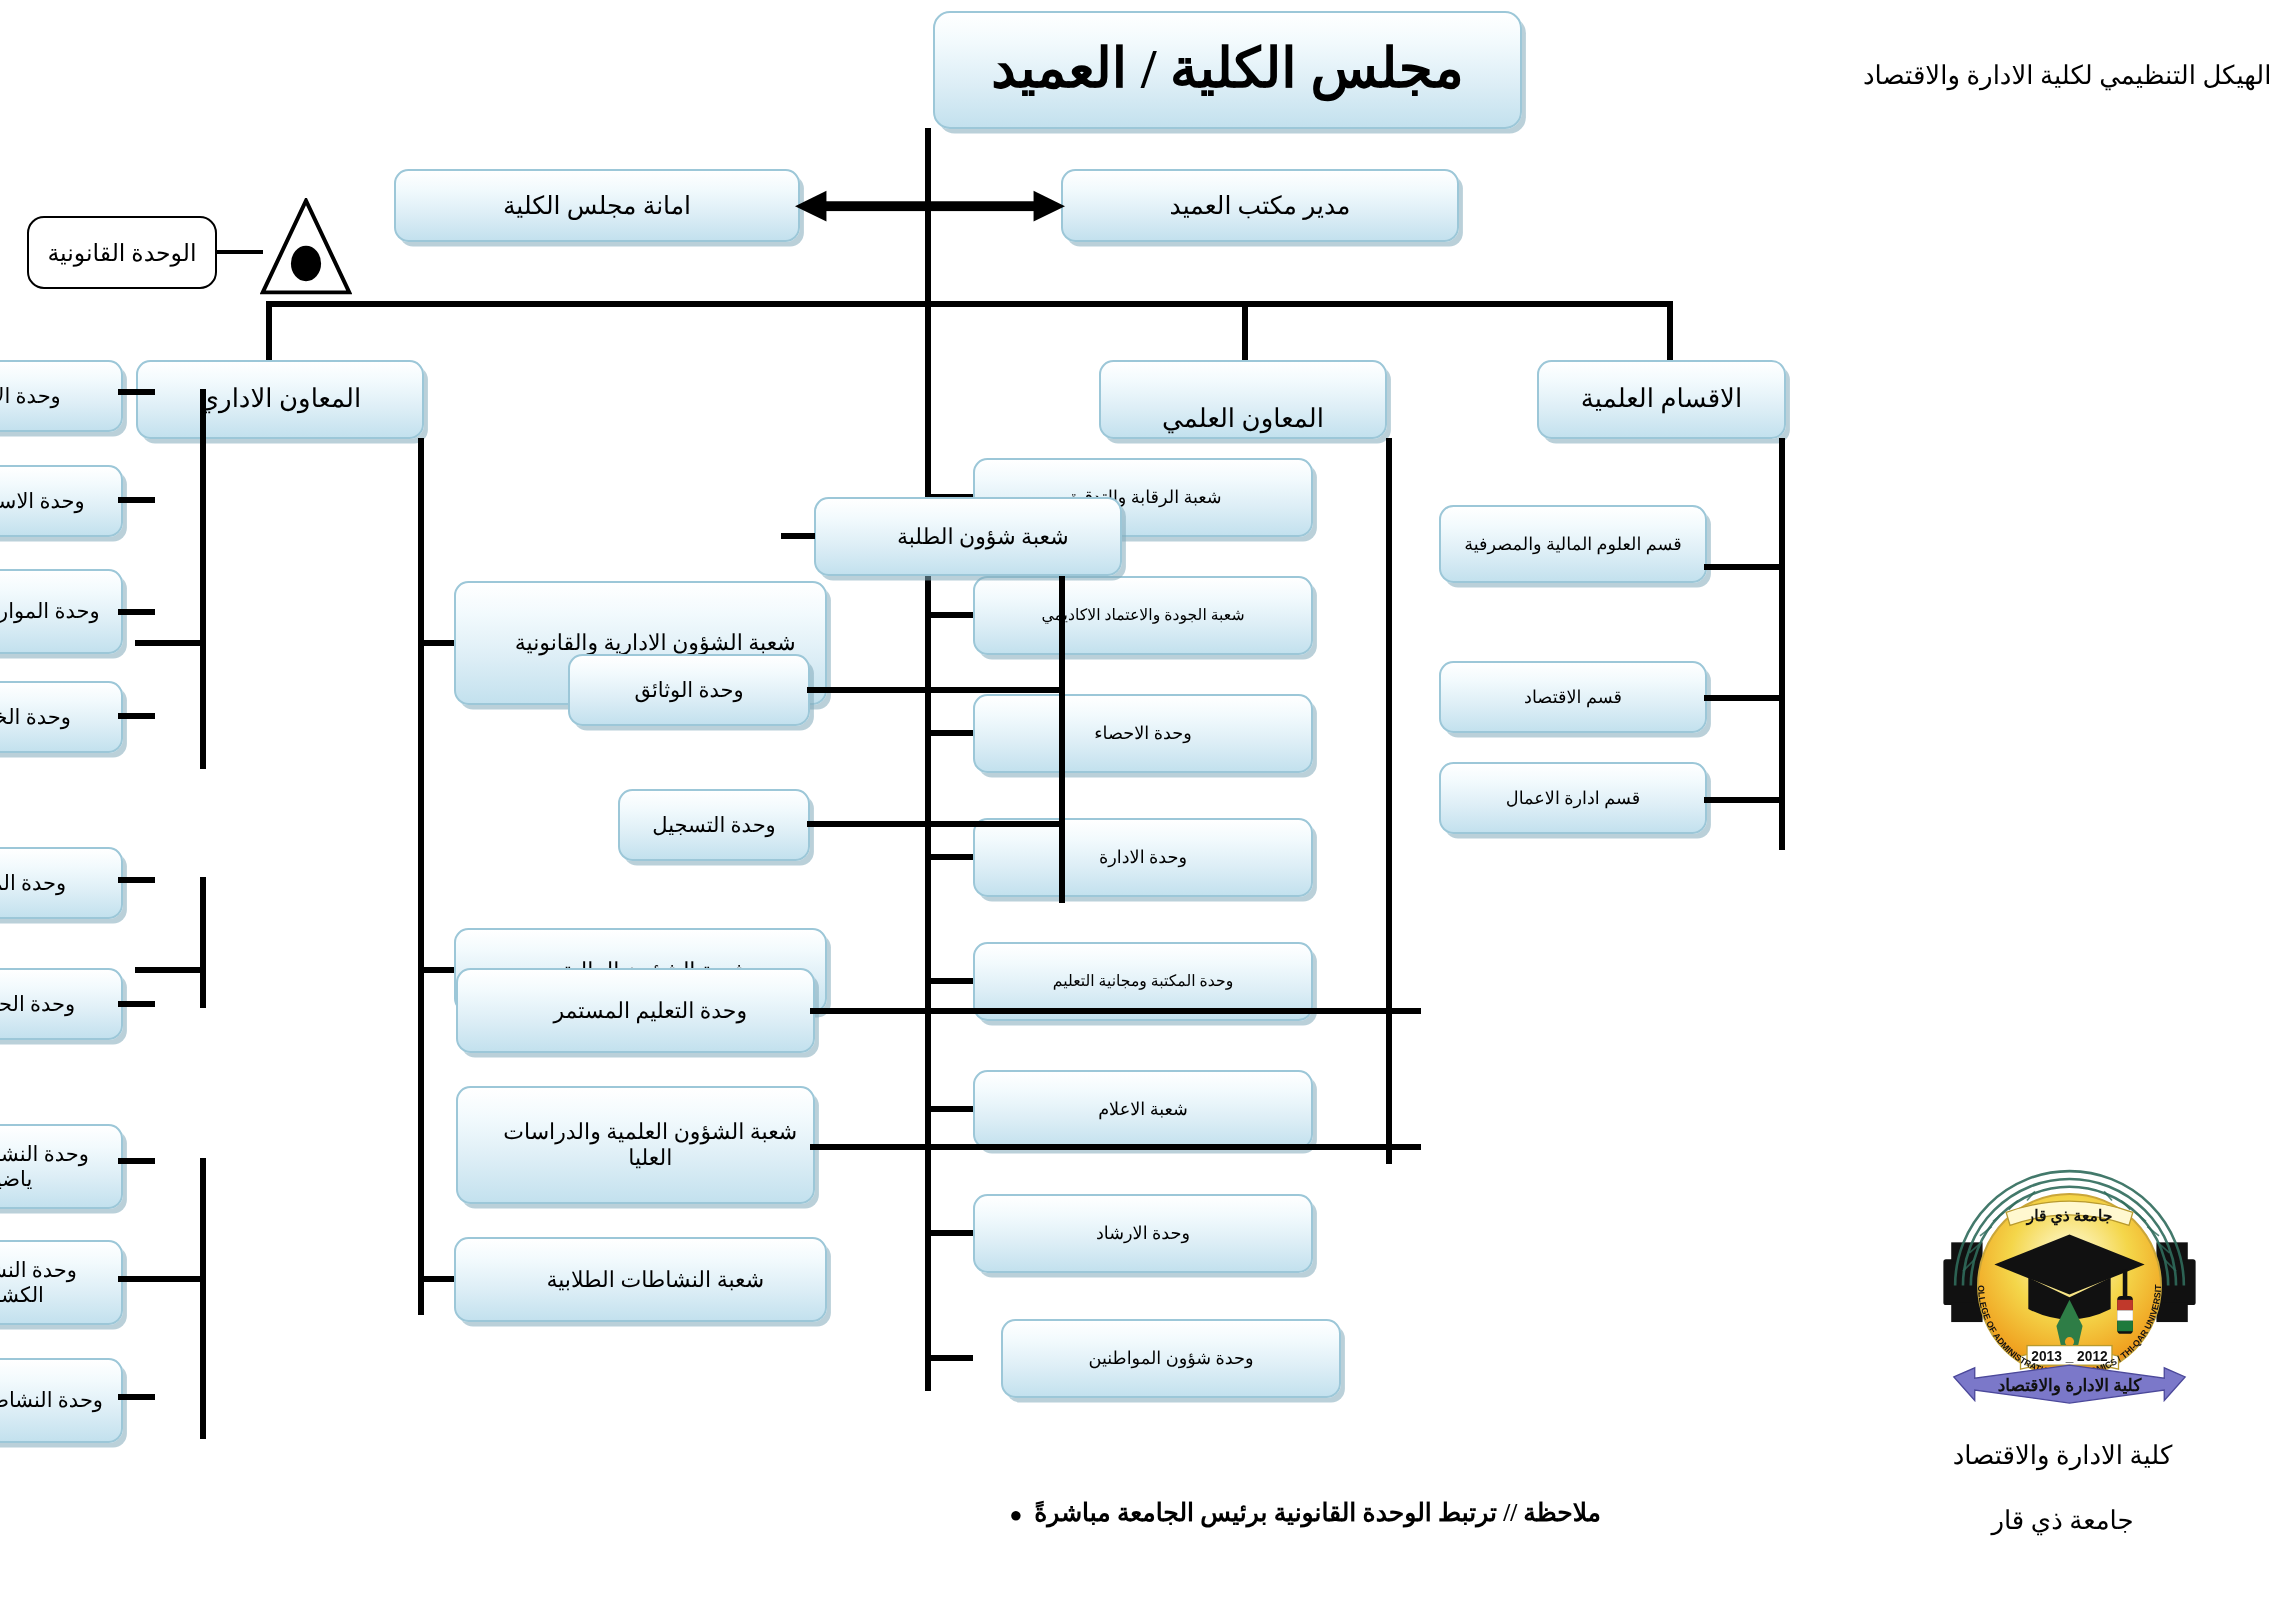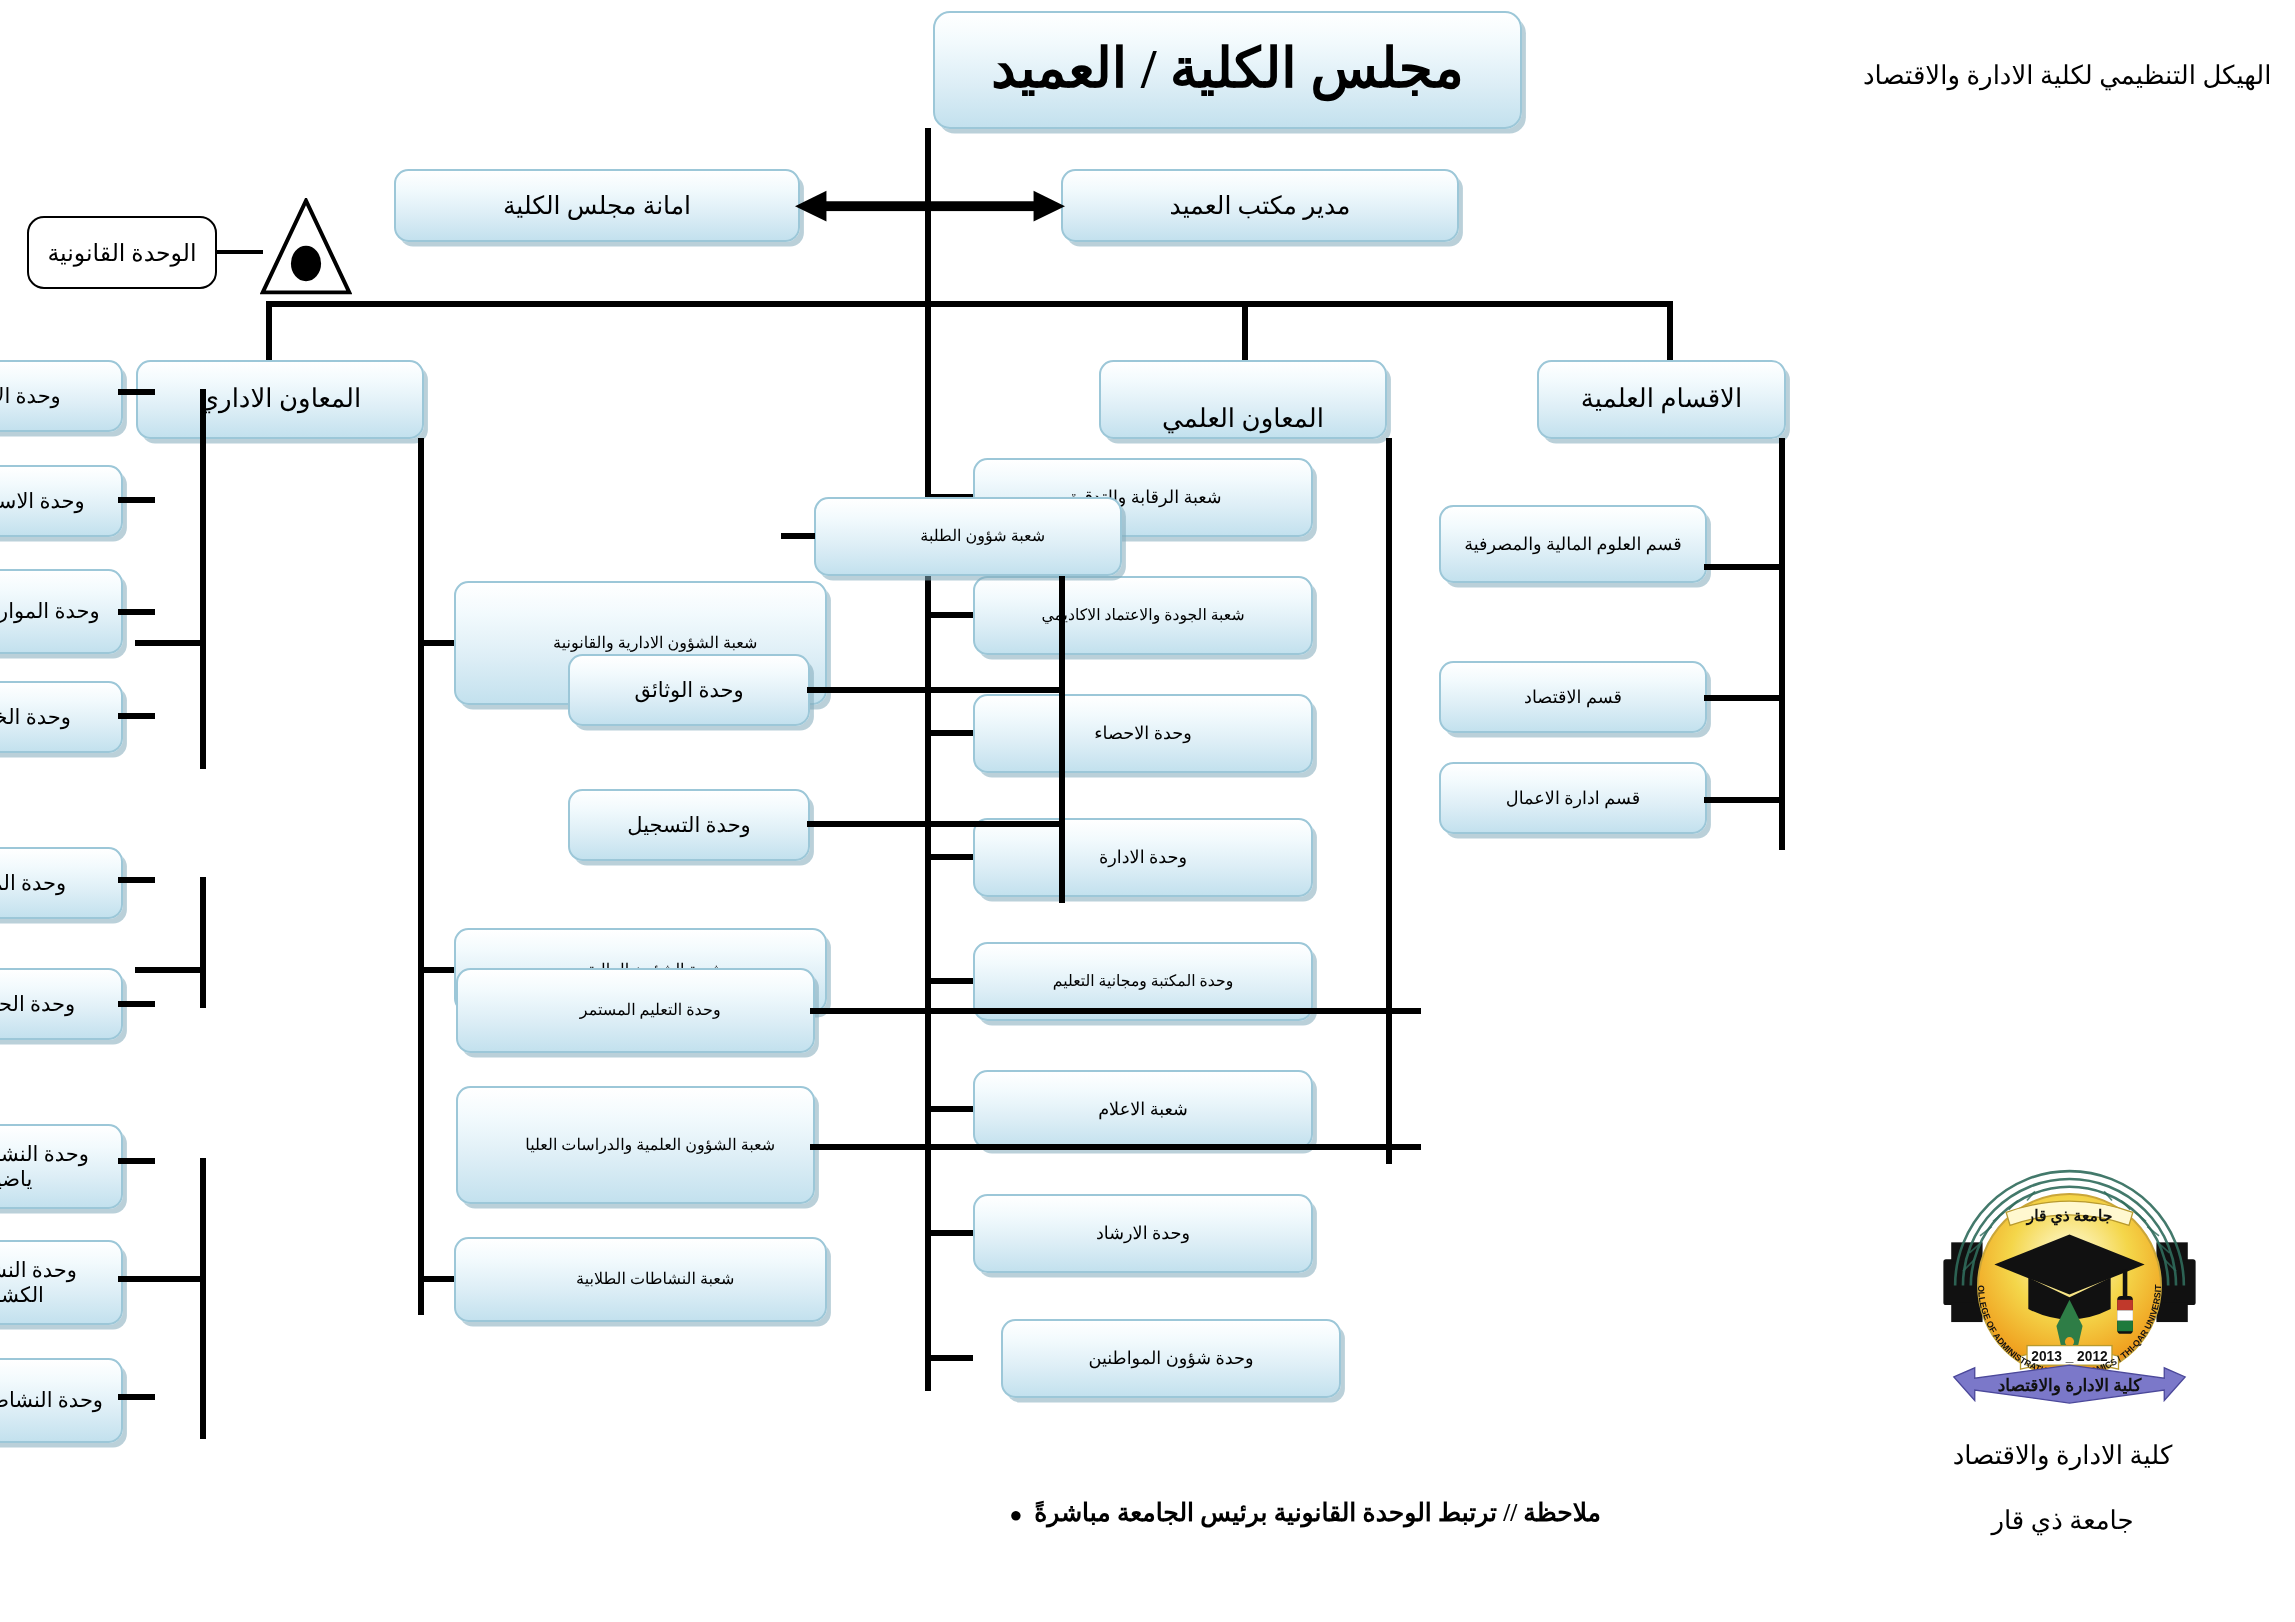"شعبة شؤون الطلبة" .branch { font-size: 16px -> 22px }
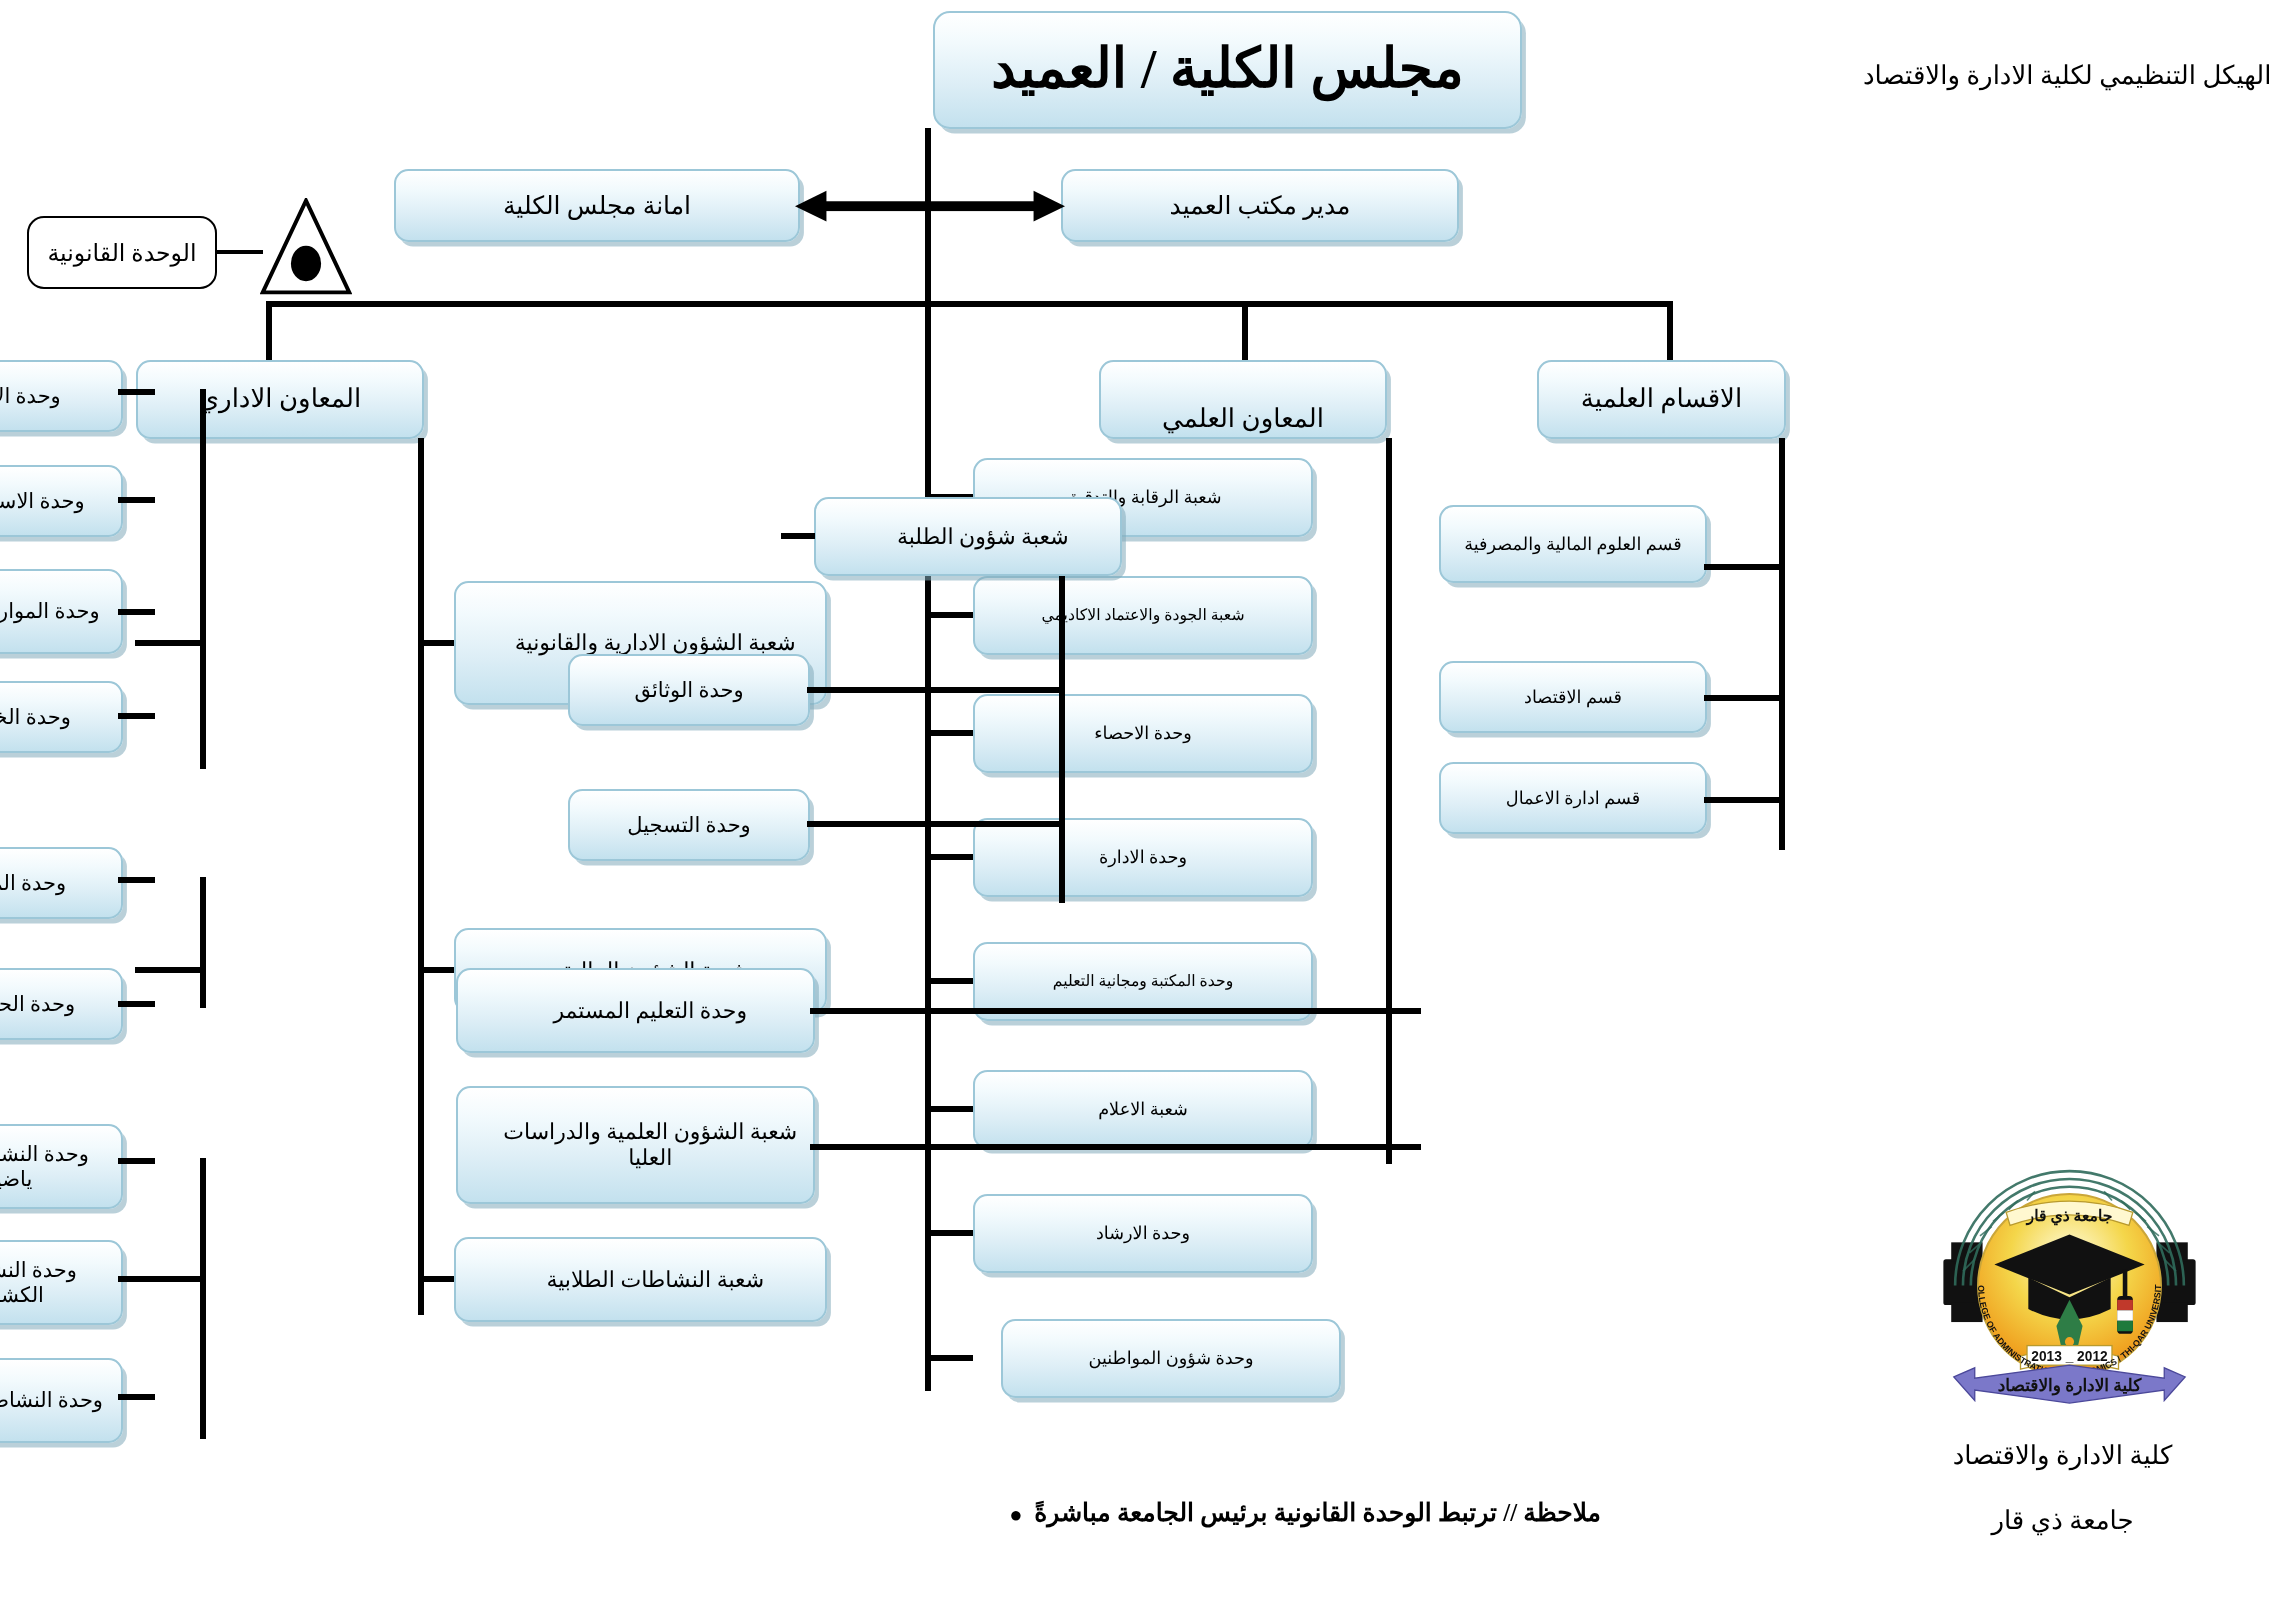"وحدة التسجيل" div.node { width: 242px -> 192px }
